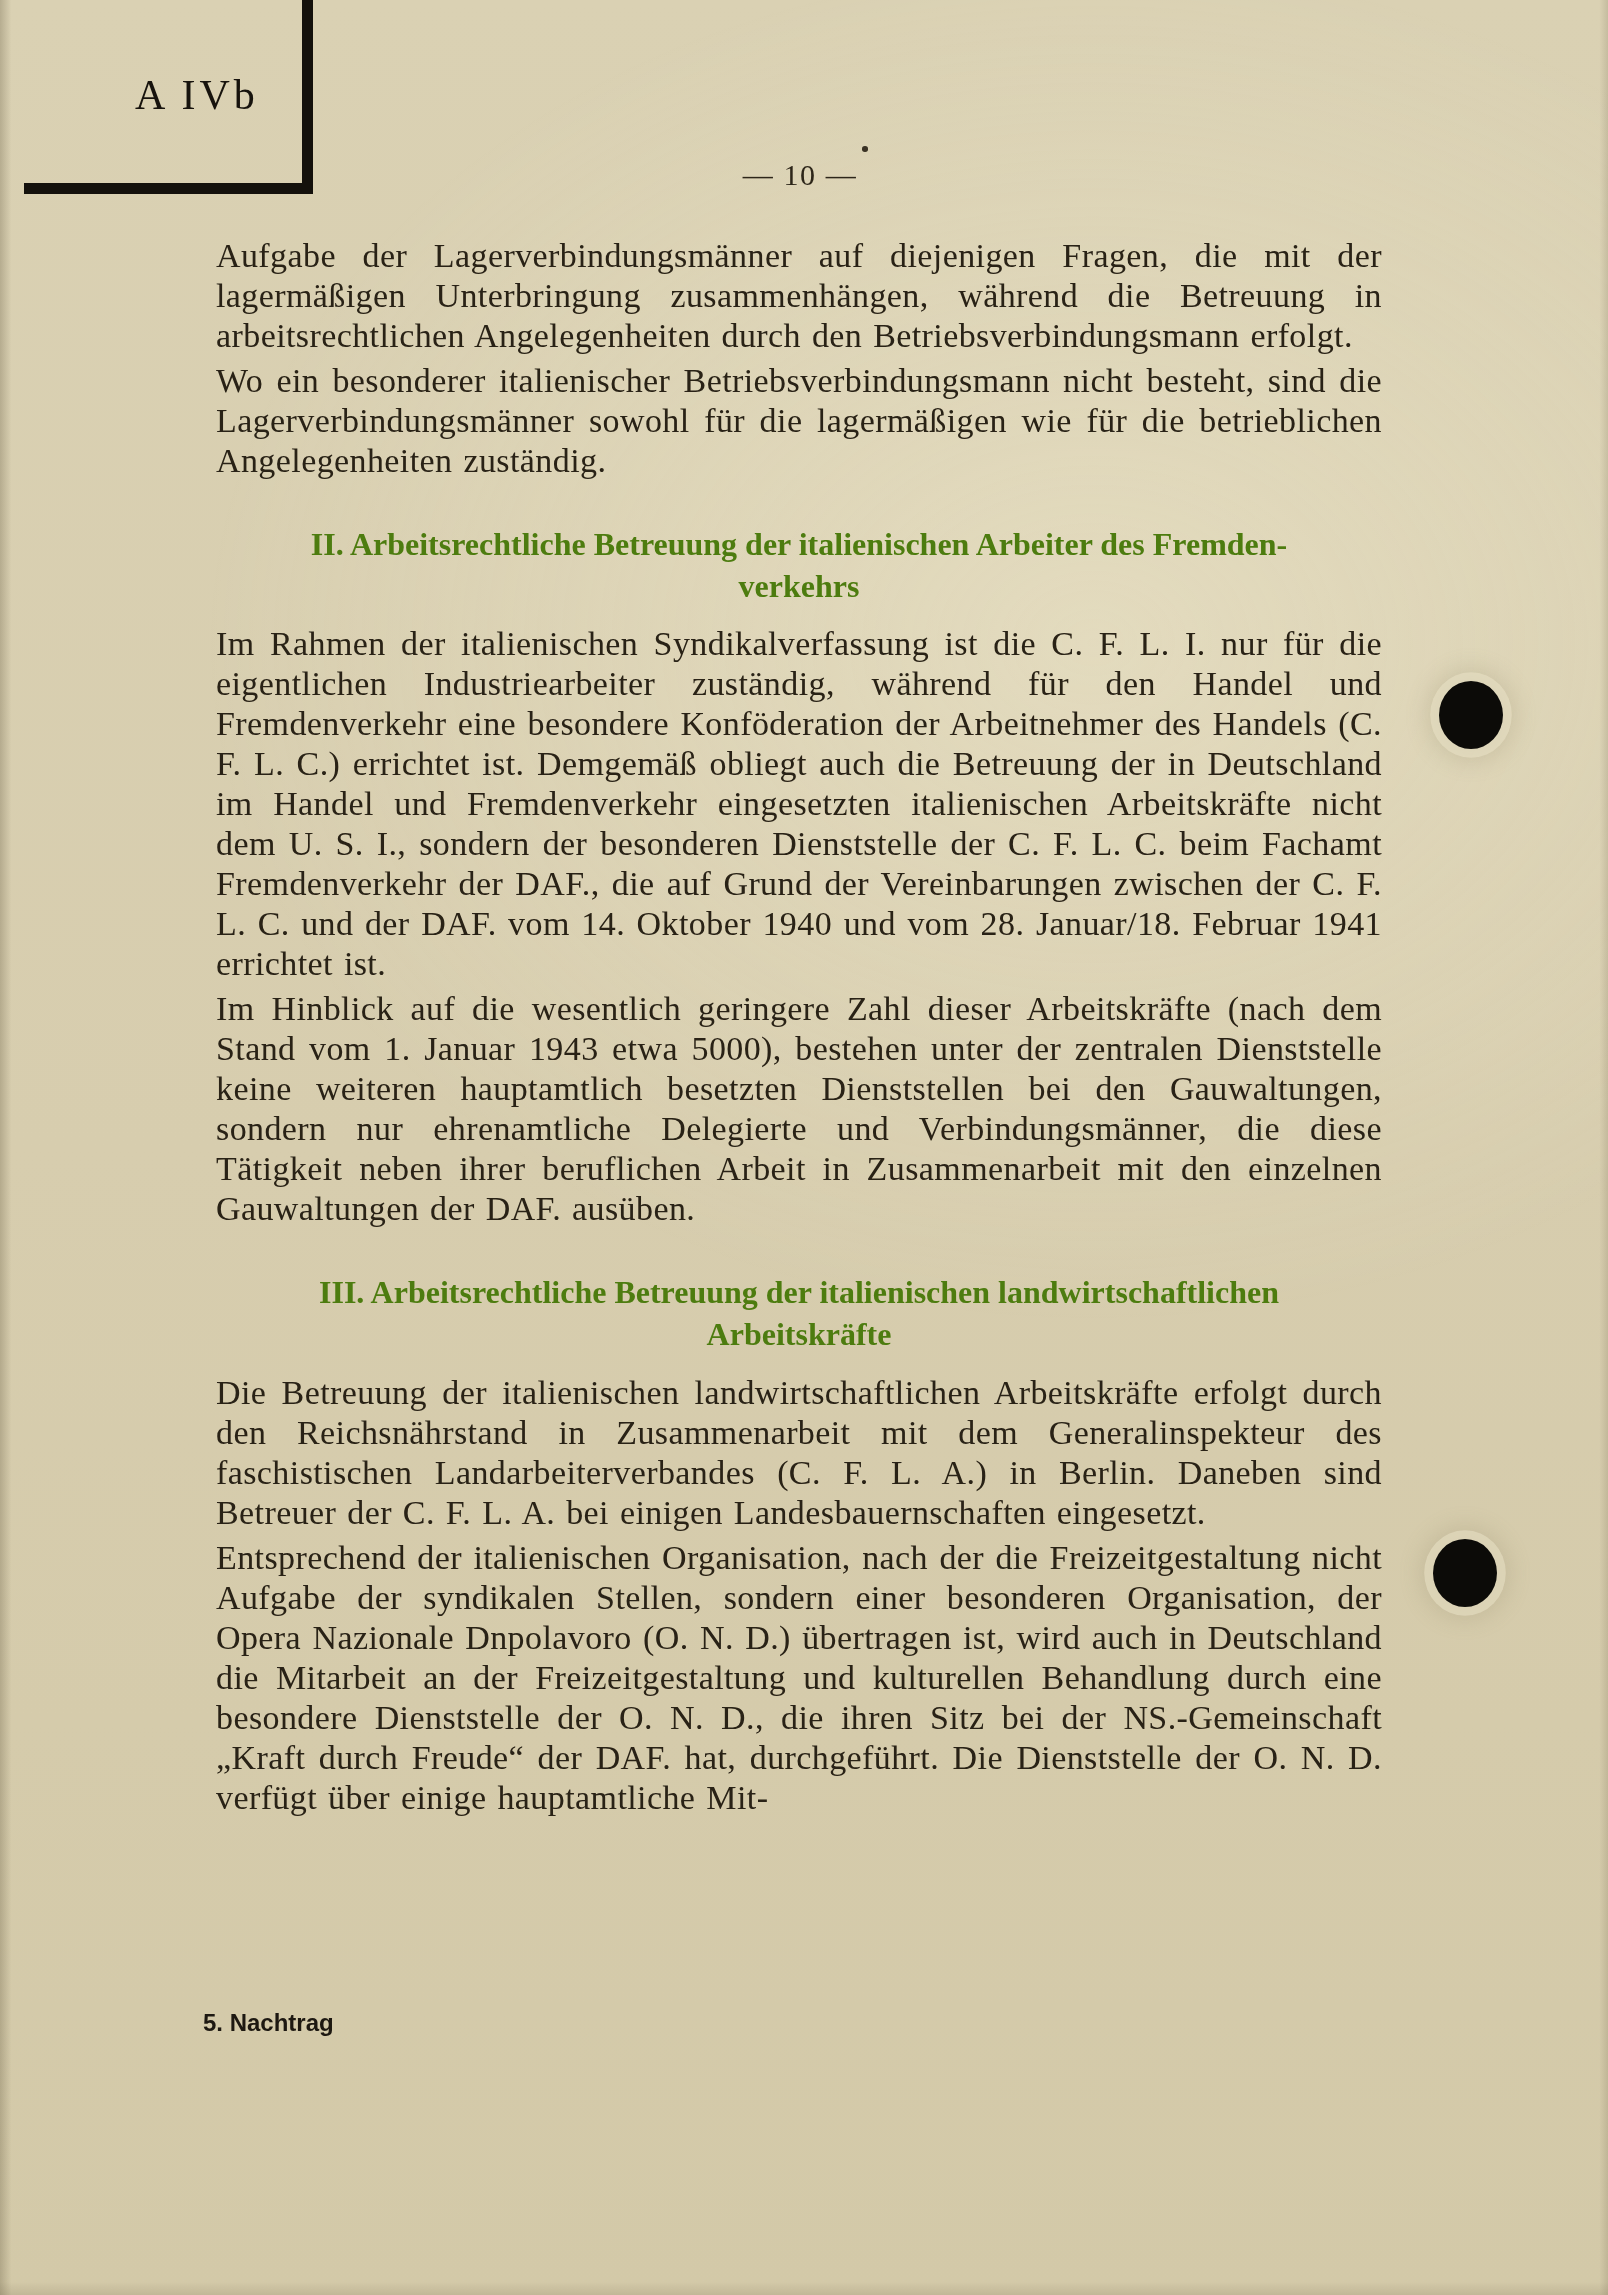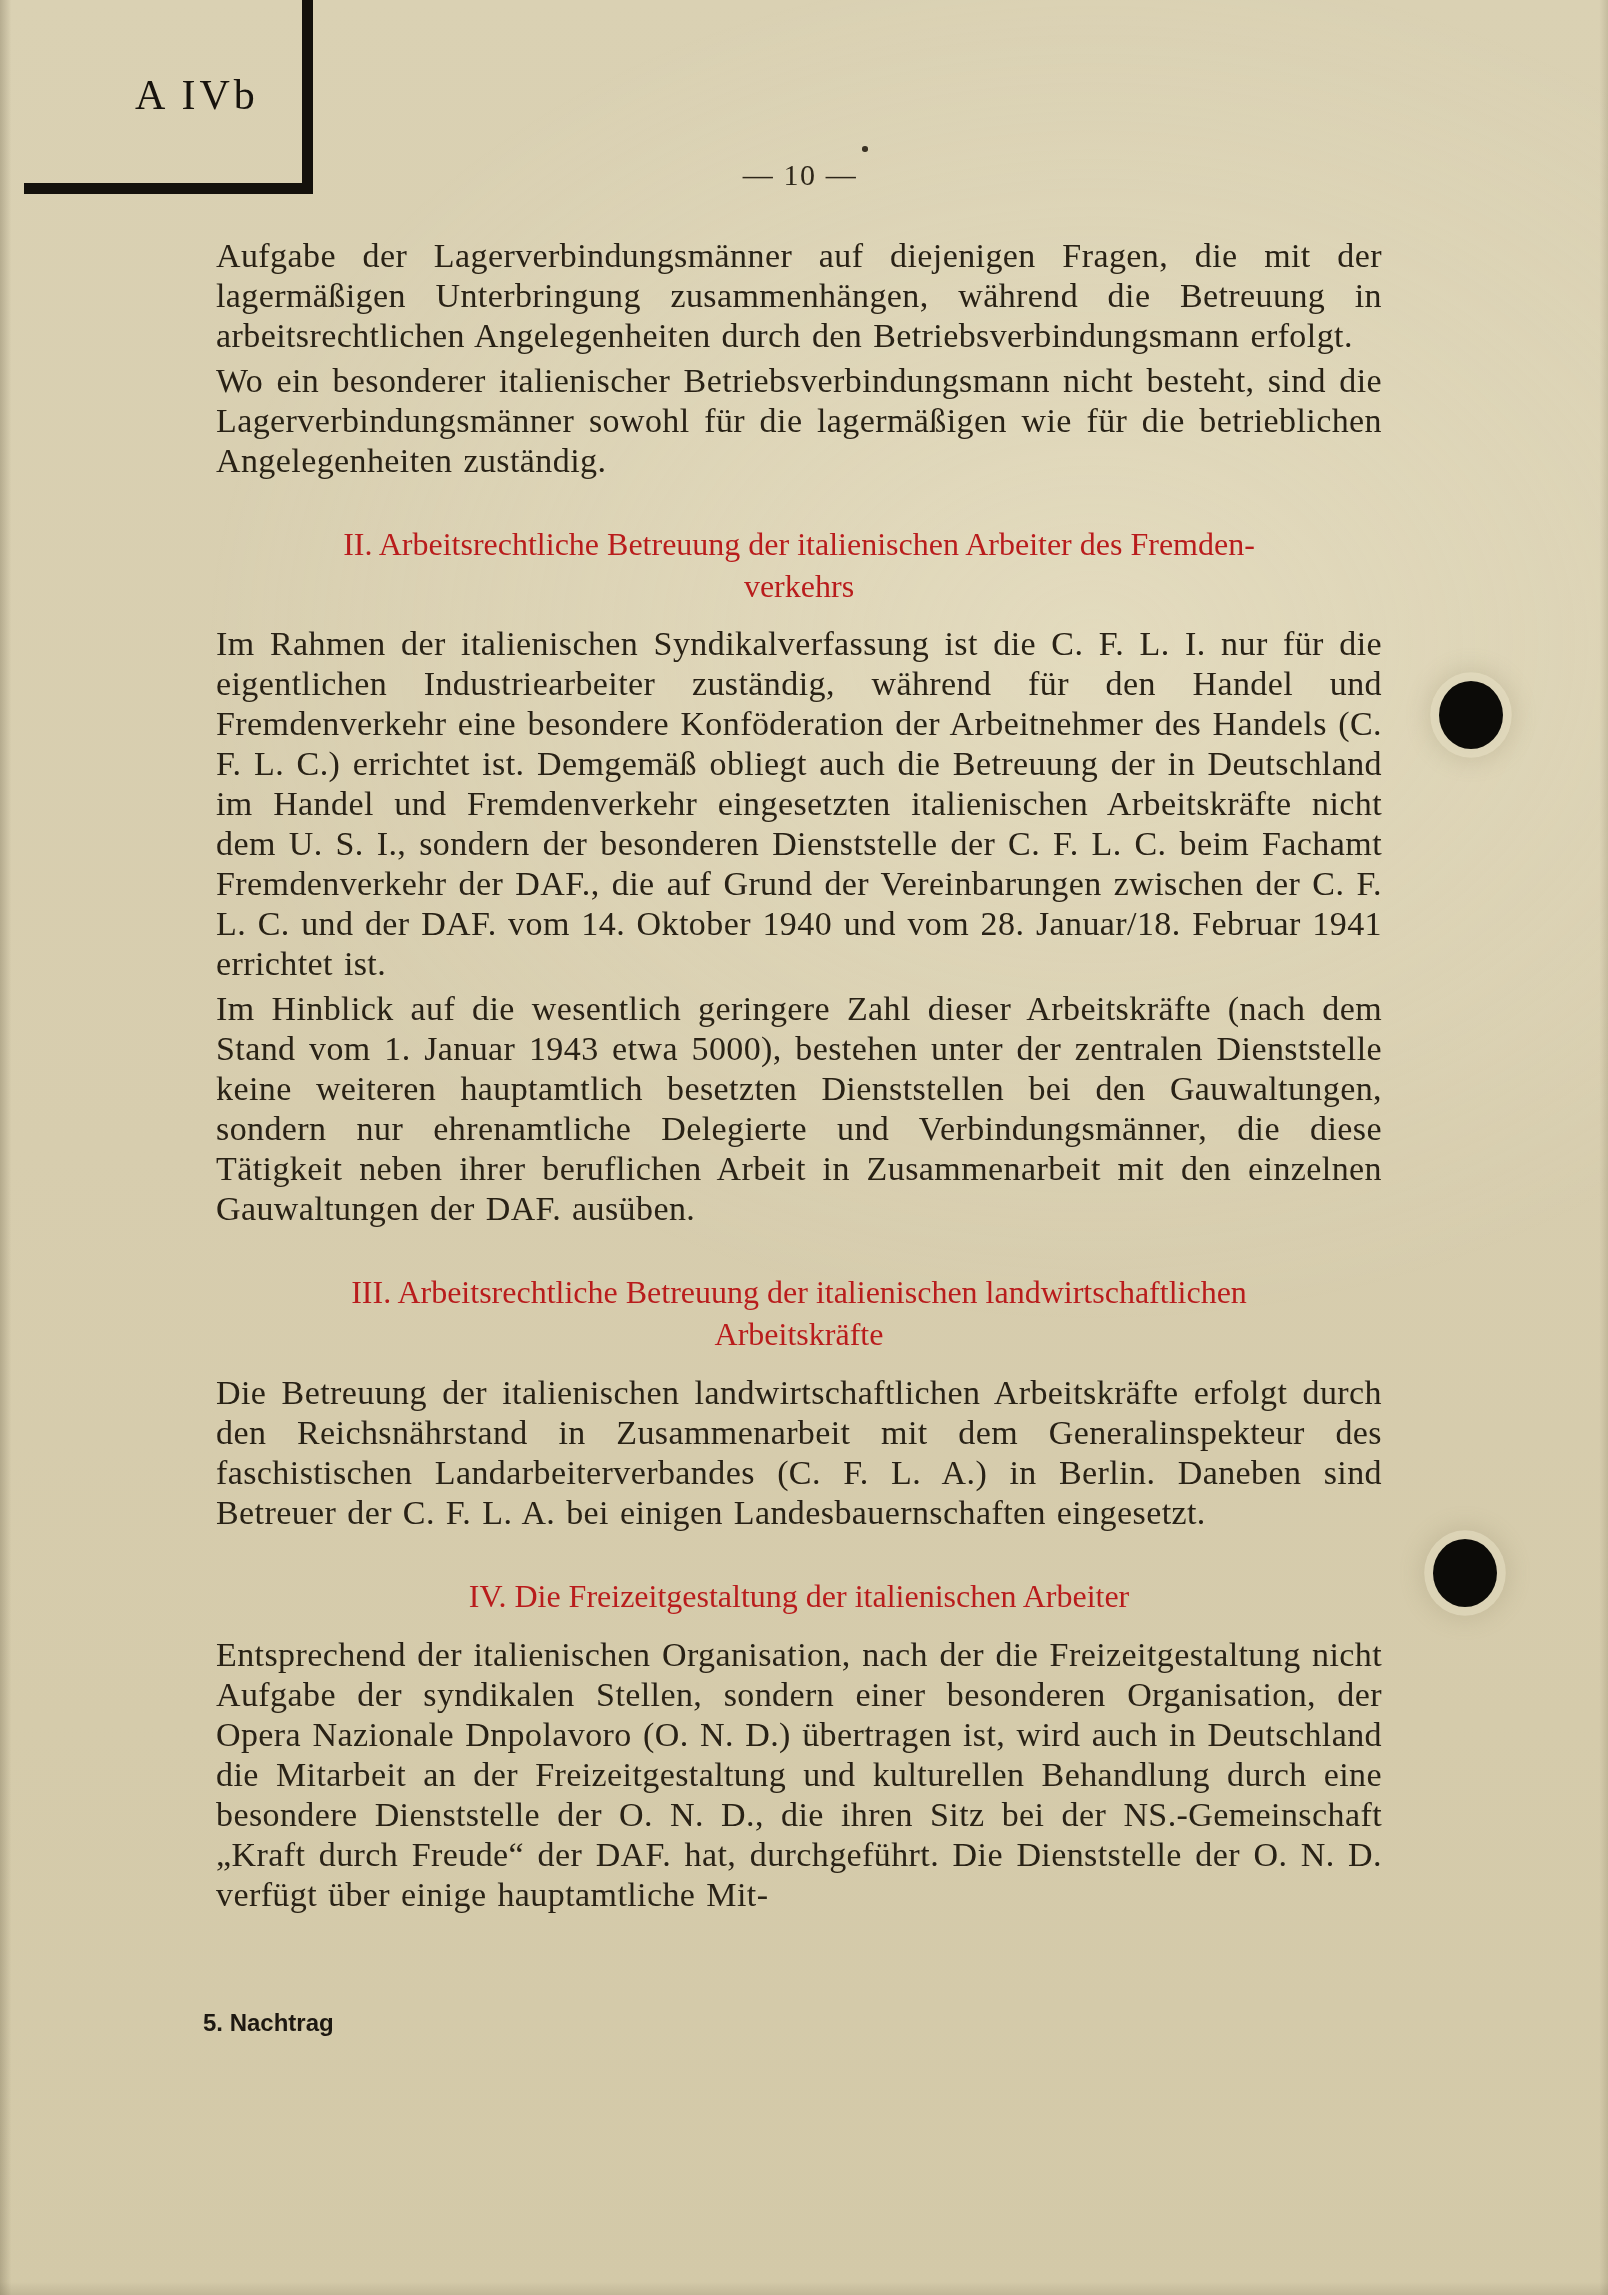"II. Arbeitsrechtliche Betreuung der" .heading { color: #b91c1c -> #4d7c0f; font-weight: normal -> bold }
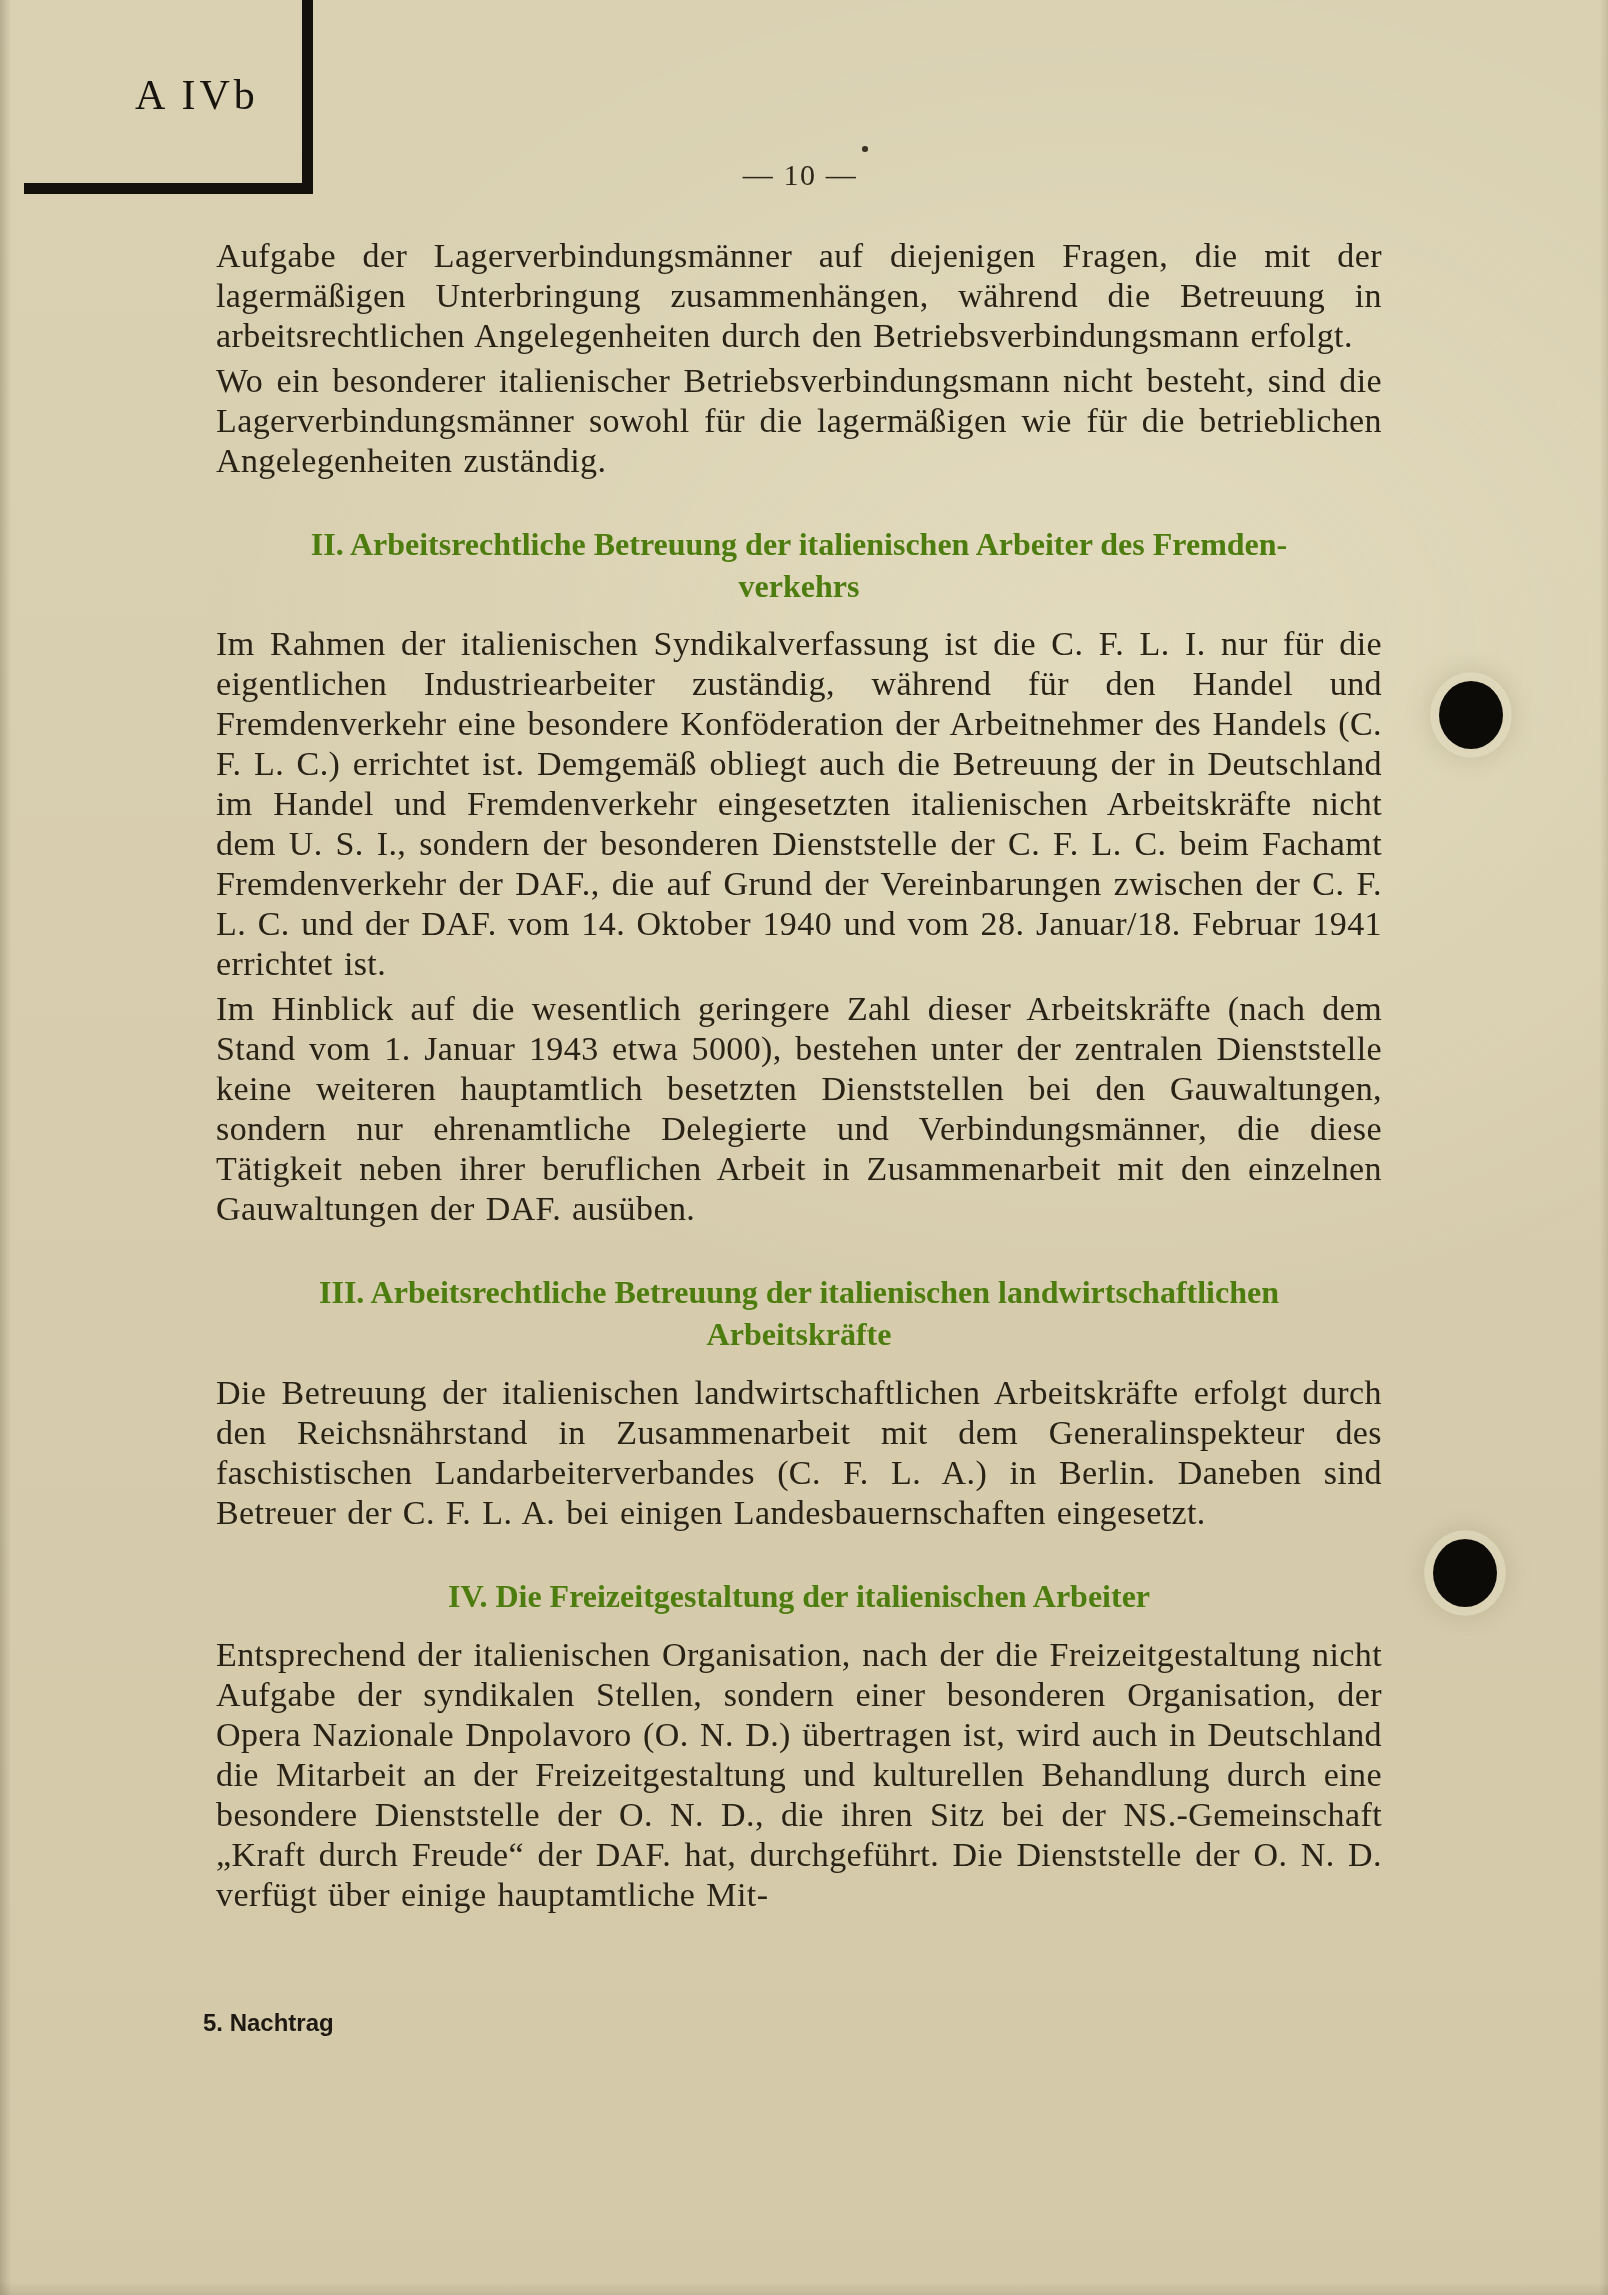"IV. Die Freizeitgestaltung der" h2.heading { html: <h2>IV. Die Freizeitgestaltung der italienischen Arbeiter</h2> -> none }
